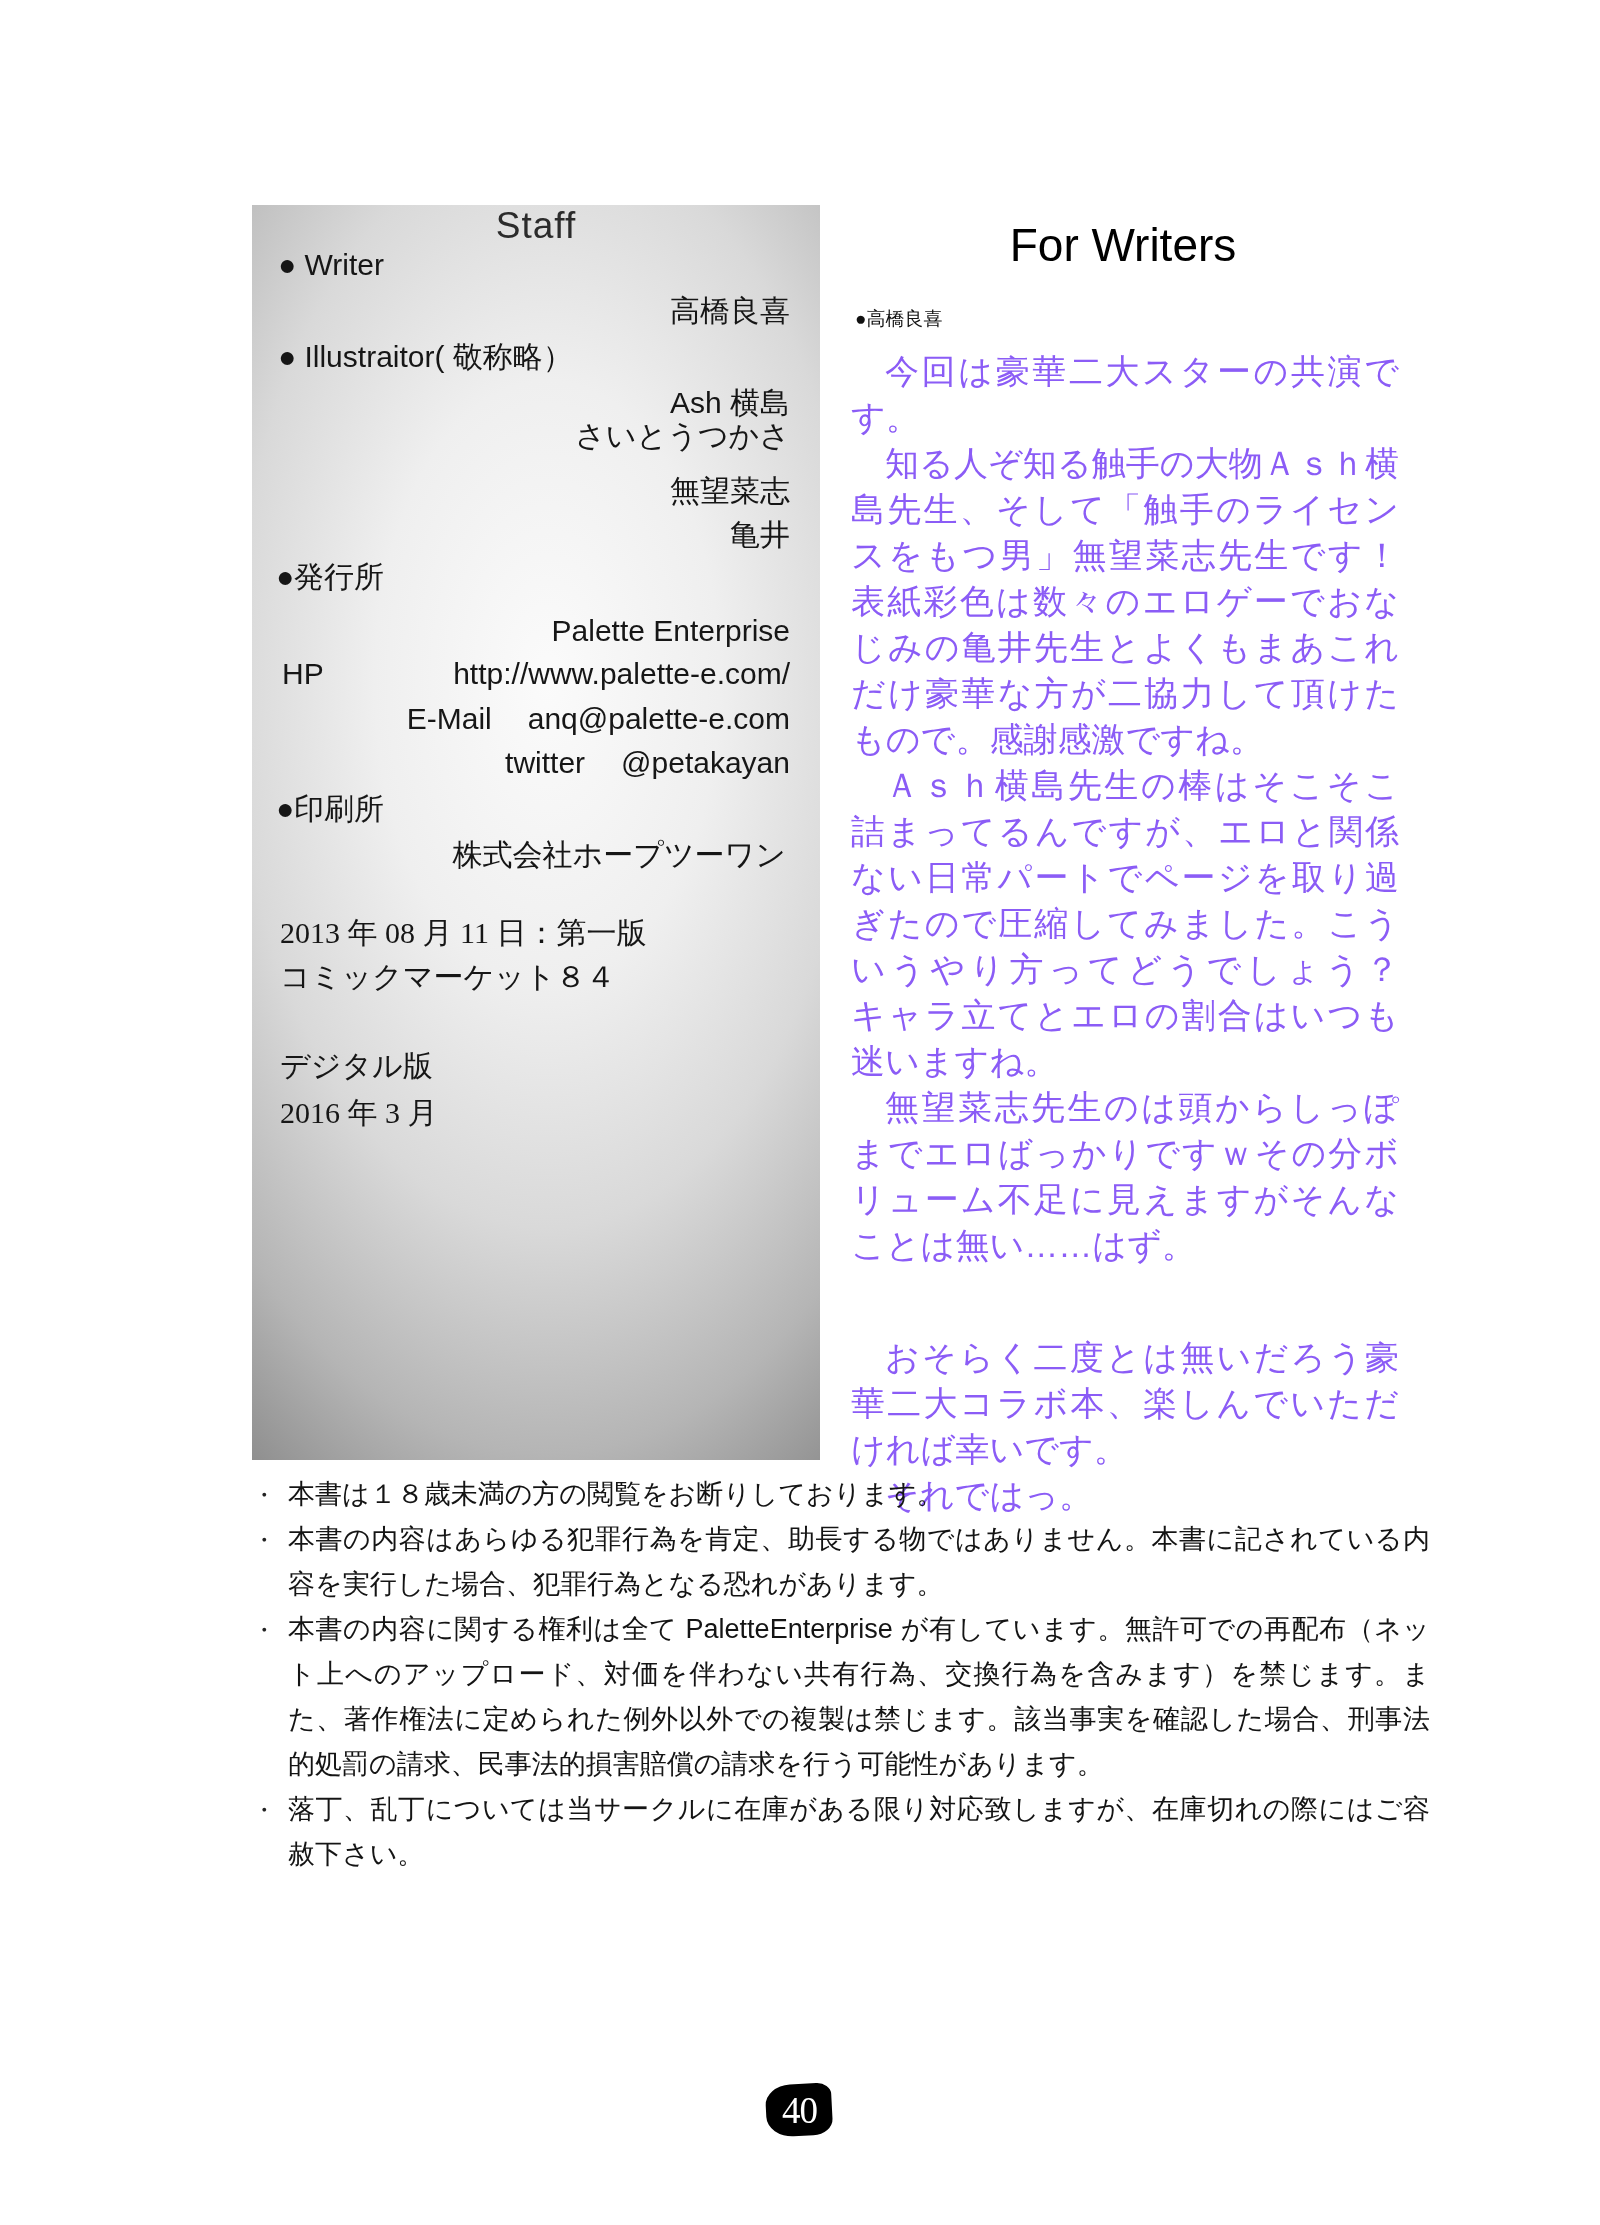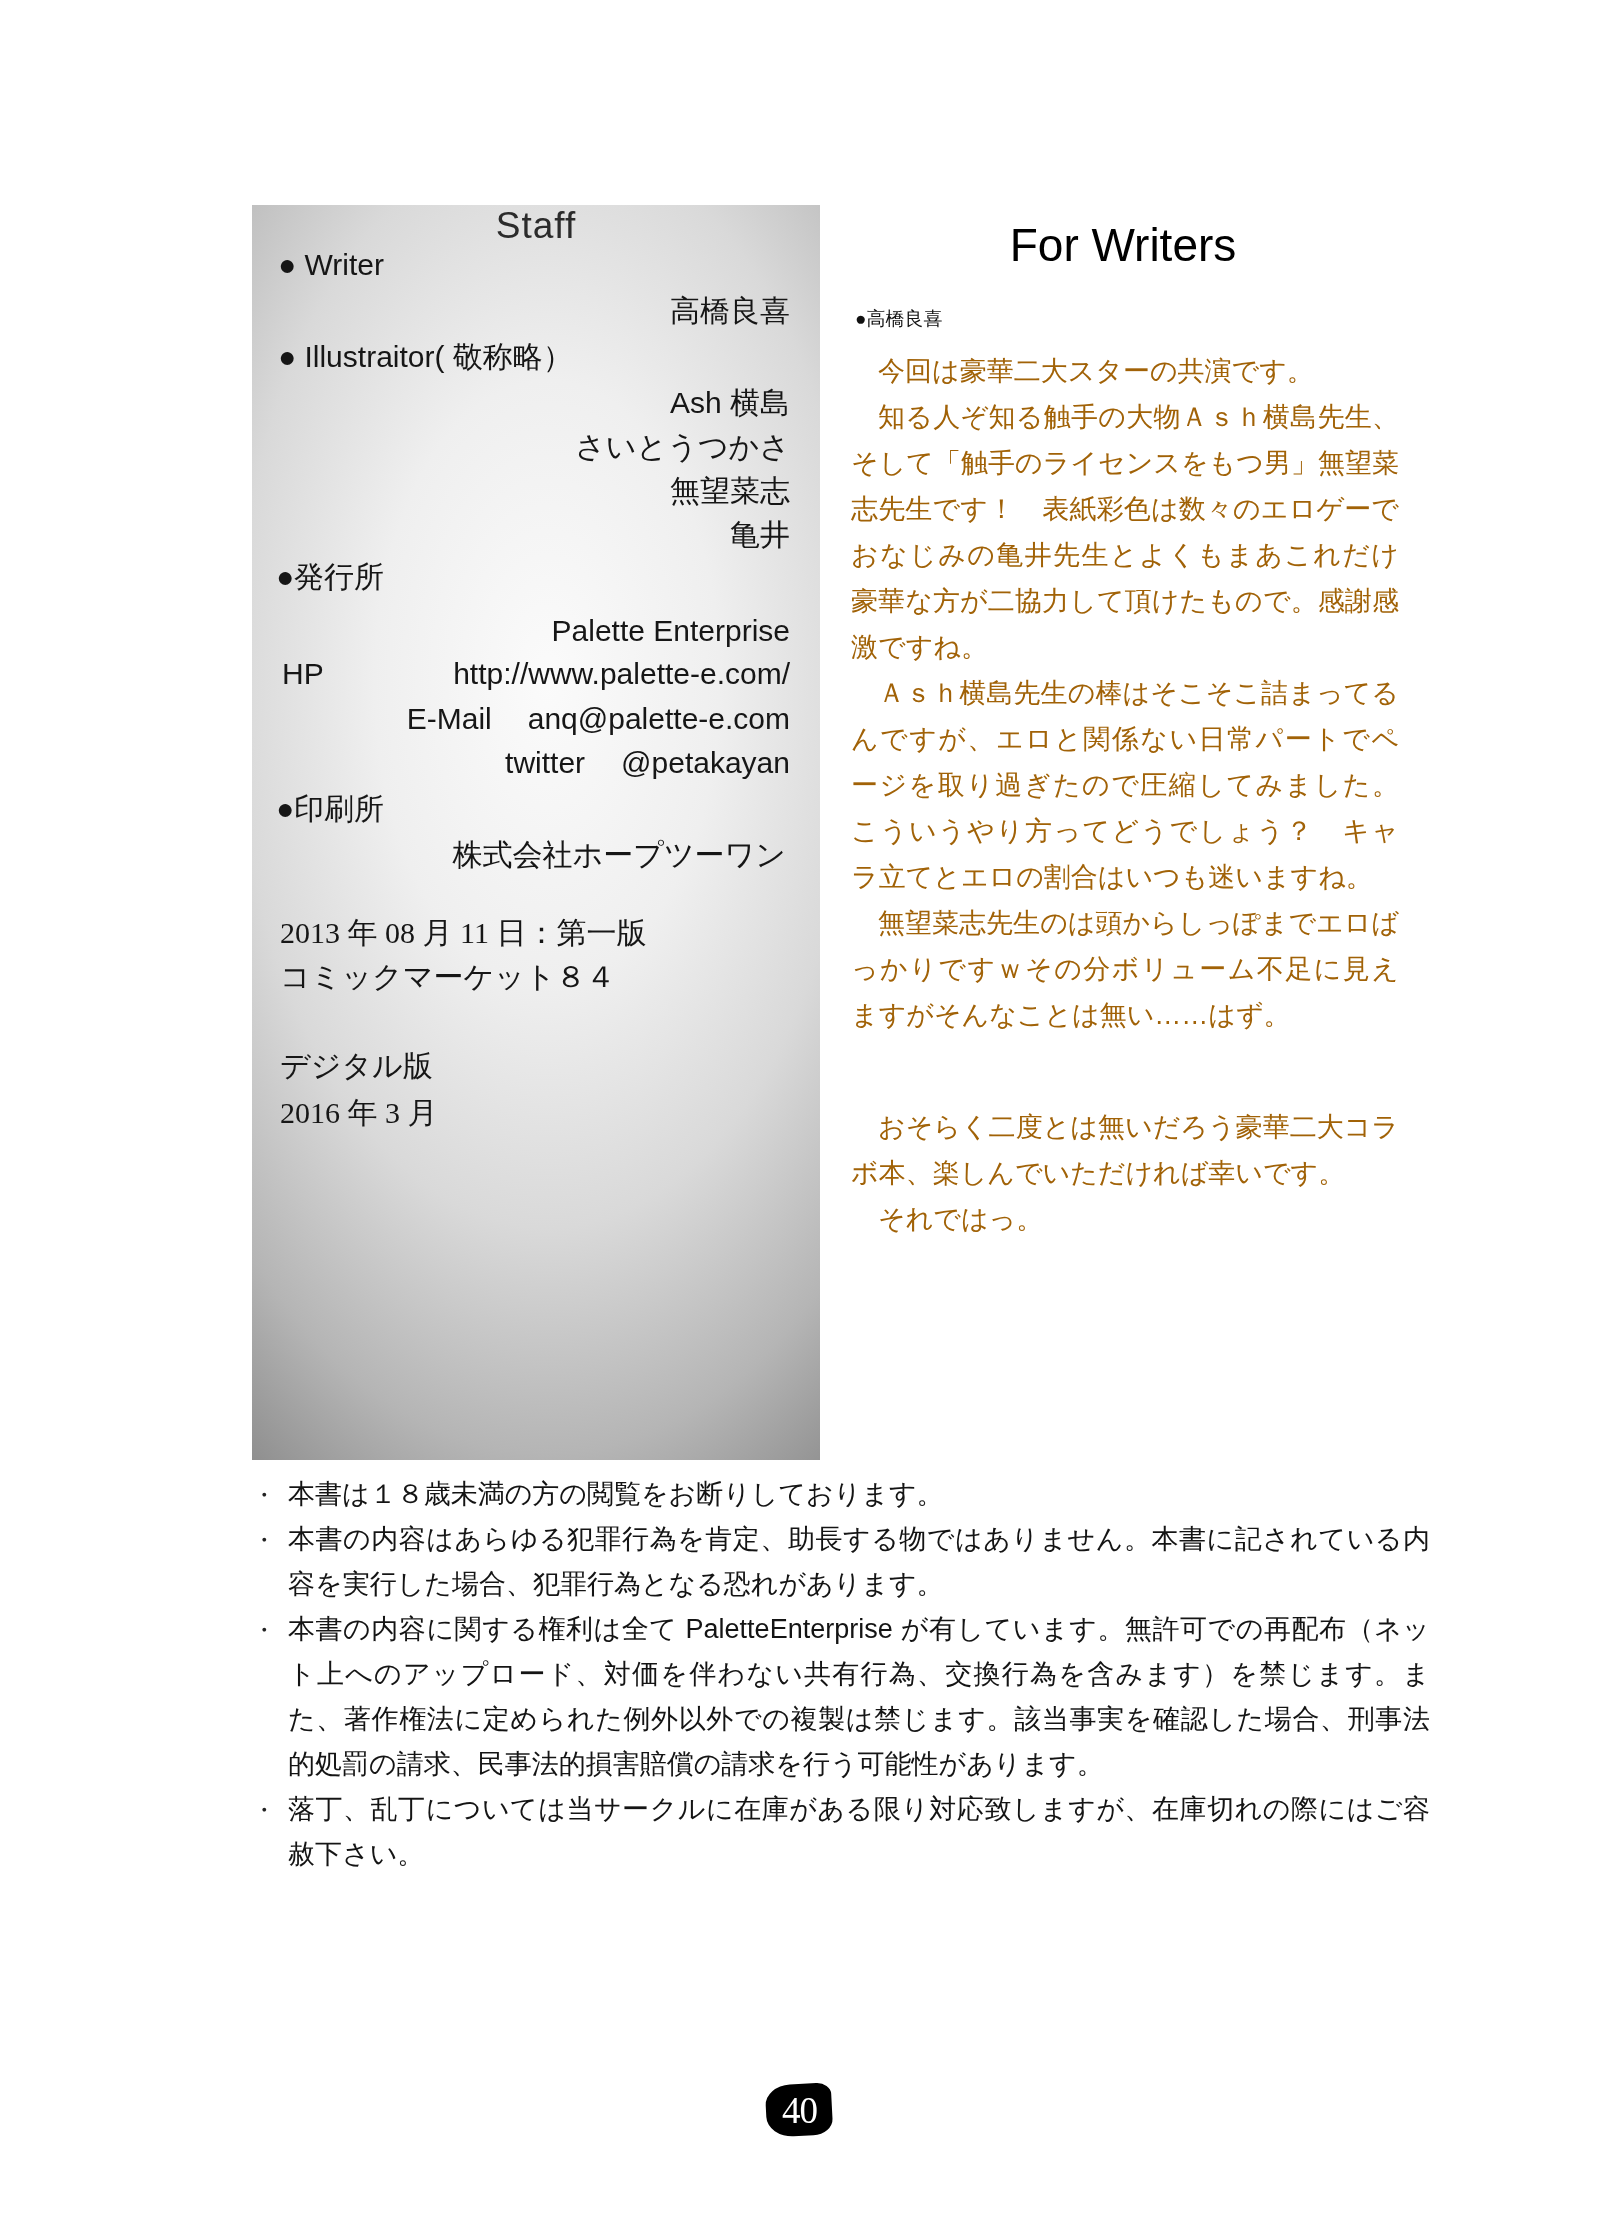"今回は豪華二大スターの共演です。" .aw-p { color: #a16207 -> #8b5cf6; font-size: 27px -> 34px }
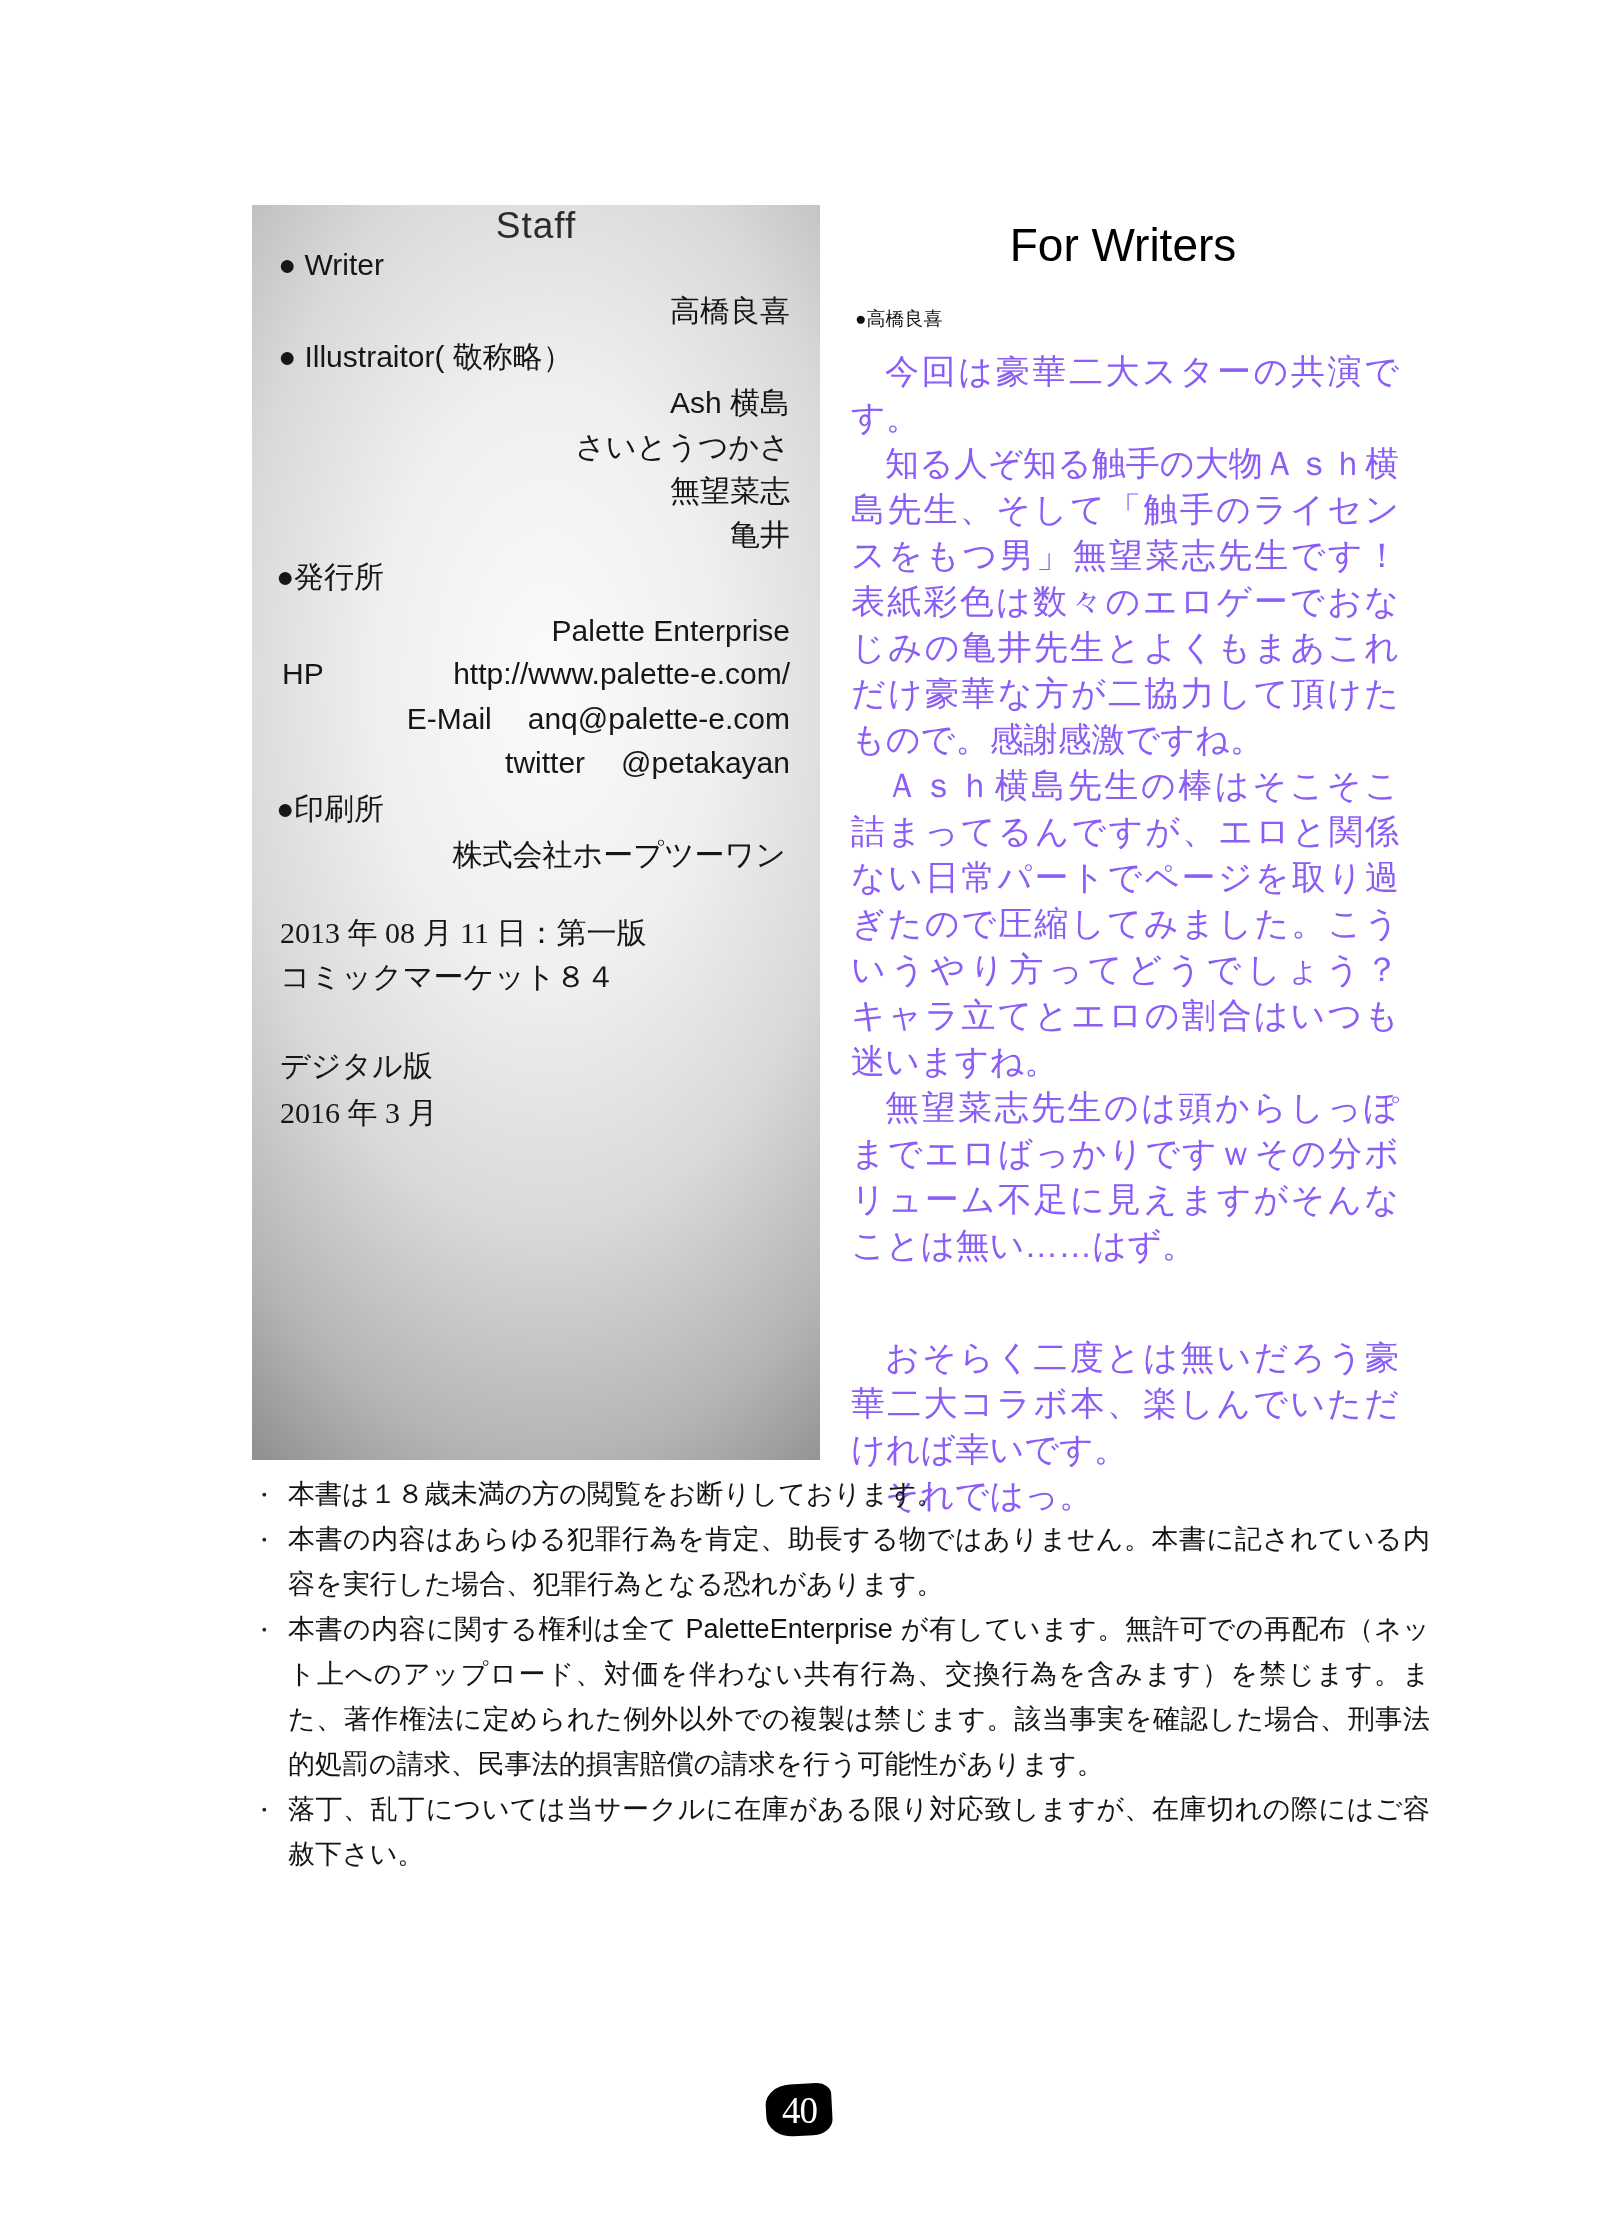"さいとうつかさ" div.bx { top: 224px -> 213px }
